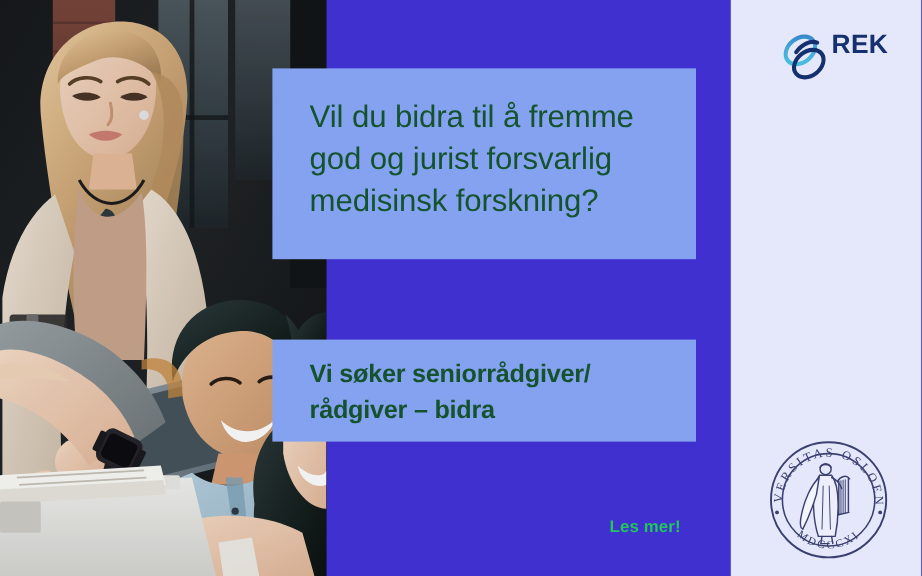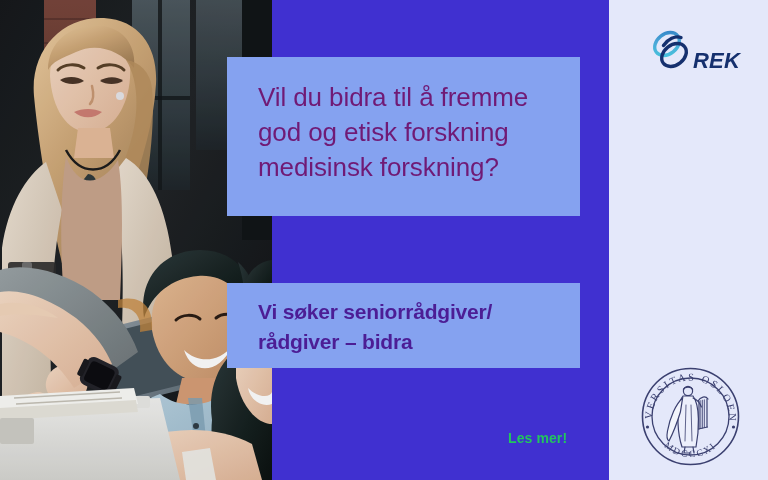"REK" .rek-logo { align-items: flex-end -> flex-start; font-style: italic -> none }
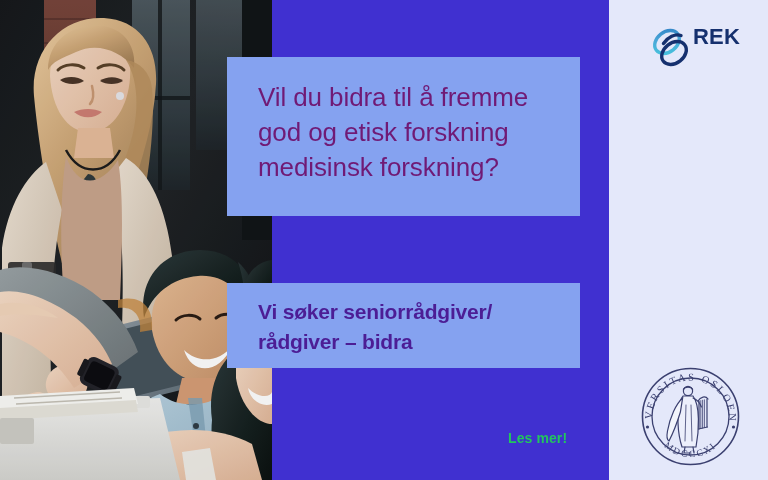"Vil du bidra til å" .headline-text { color: #701a75 -> #14532d }
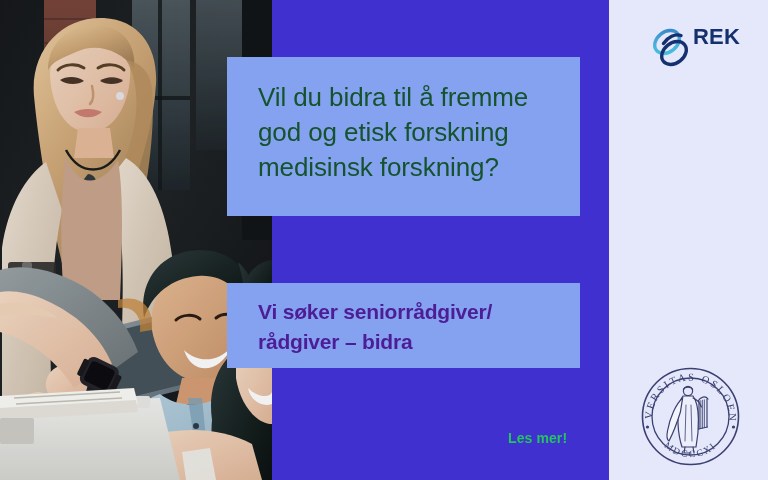"god og etisk forskning" span { text: etisk forskning -> jurist forsvarlig }
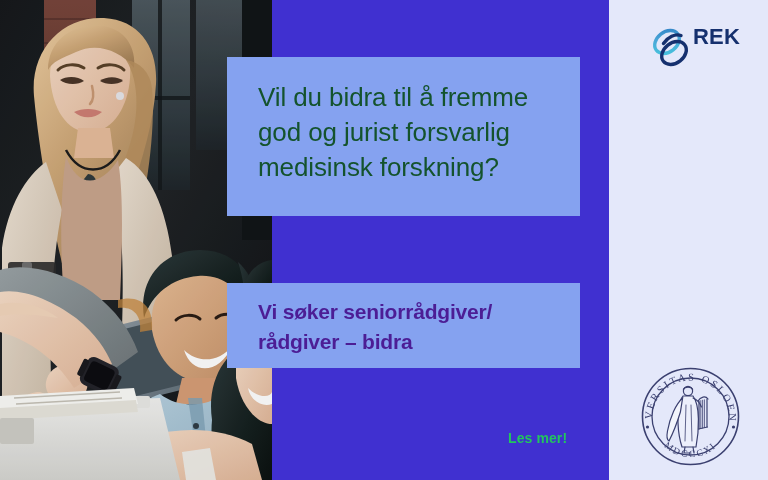"Vi søker seniorrådgiver/" .role-text { color: #4c1d95 -> #14532d }
